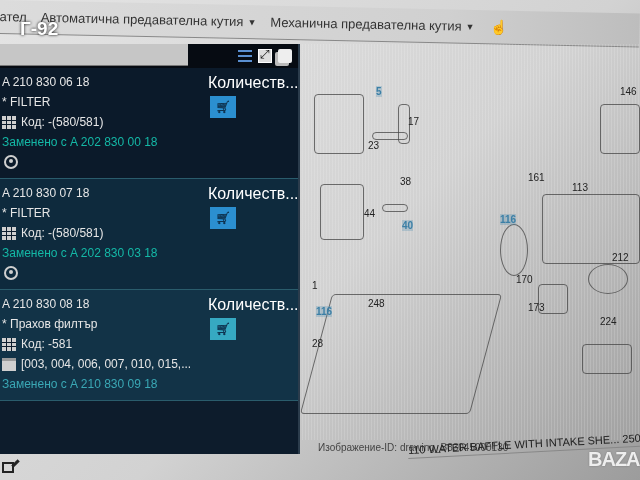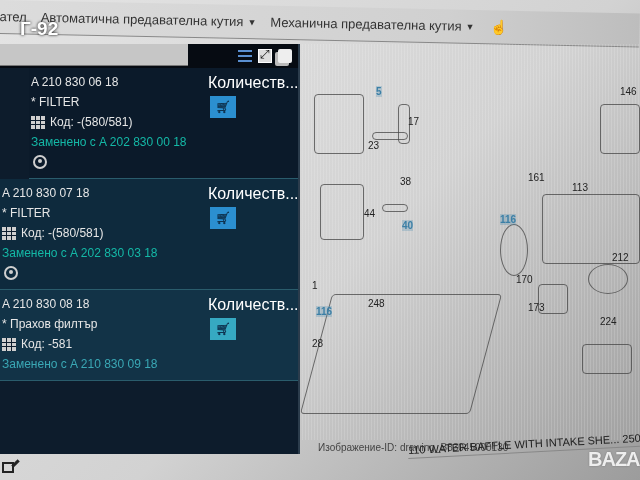"A 210 830 06 18" .item:nth-child(2) { margin-left: 29px -> none }
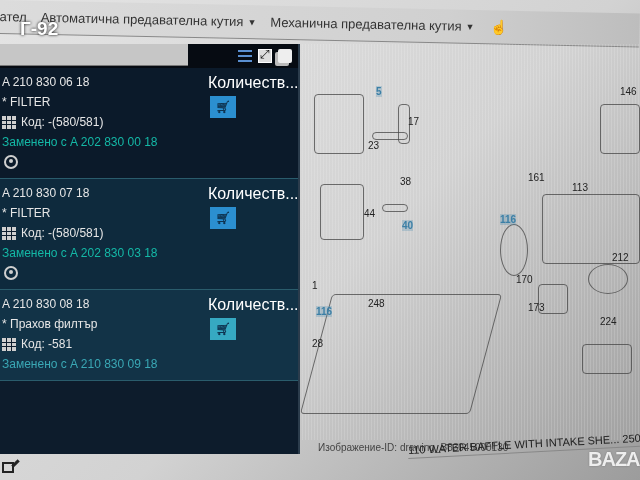"[003, 004, 006, 007, 010," div.line { html: none -> <div> <span></span> <span>[003, 004, 006, 007, 010, 015,...</span> </div> }
